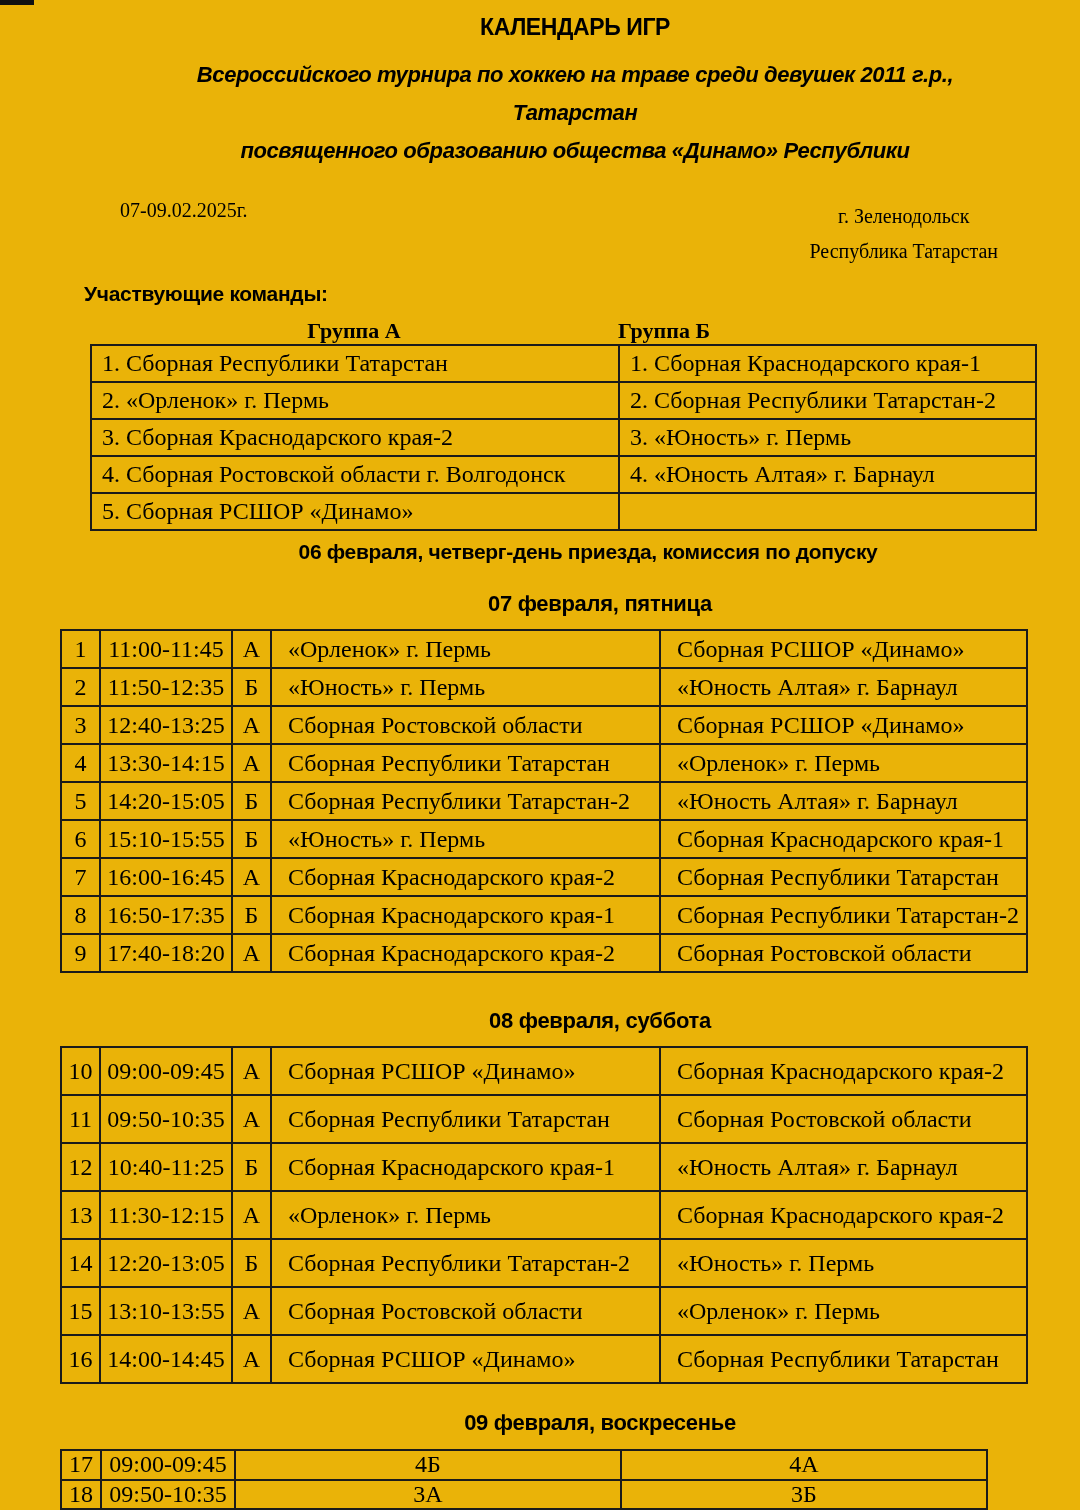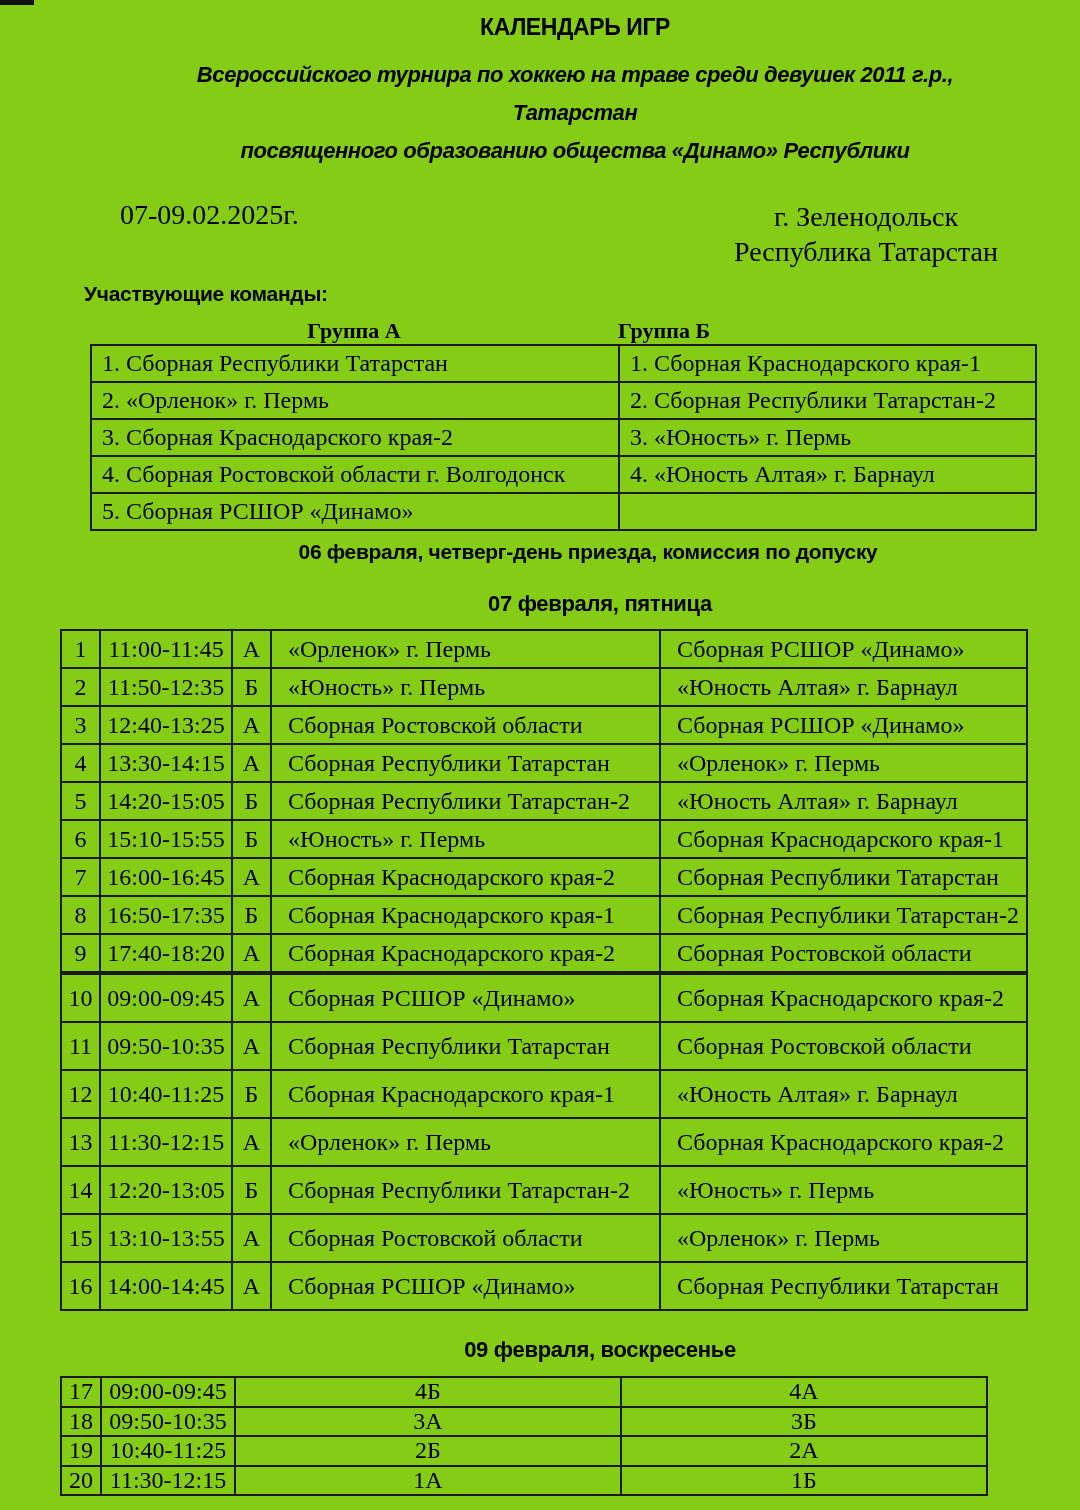"КАЛЕНДАРЬ ИГР" .page { background: #84cc16 -> #eab308 }
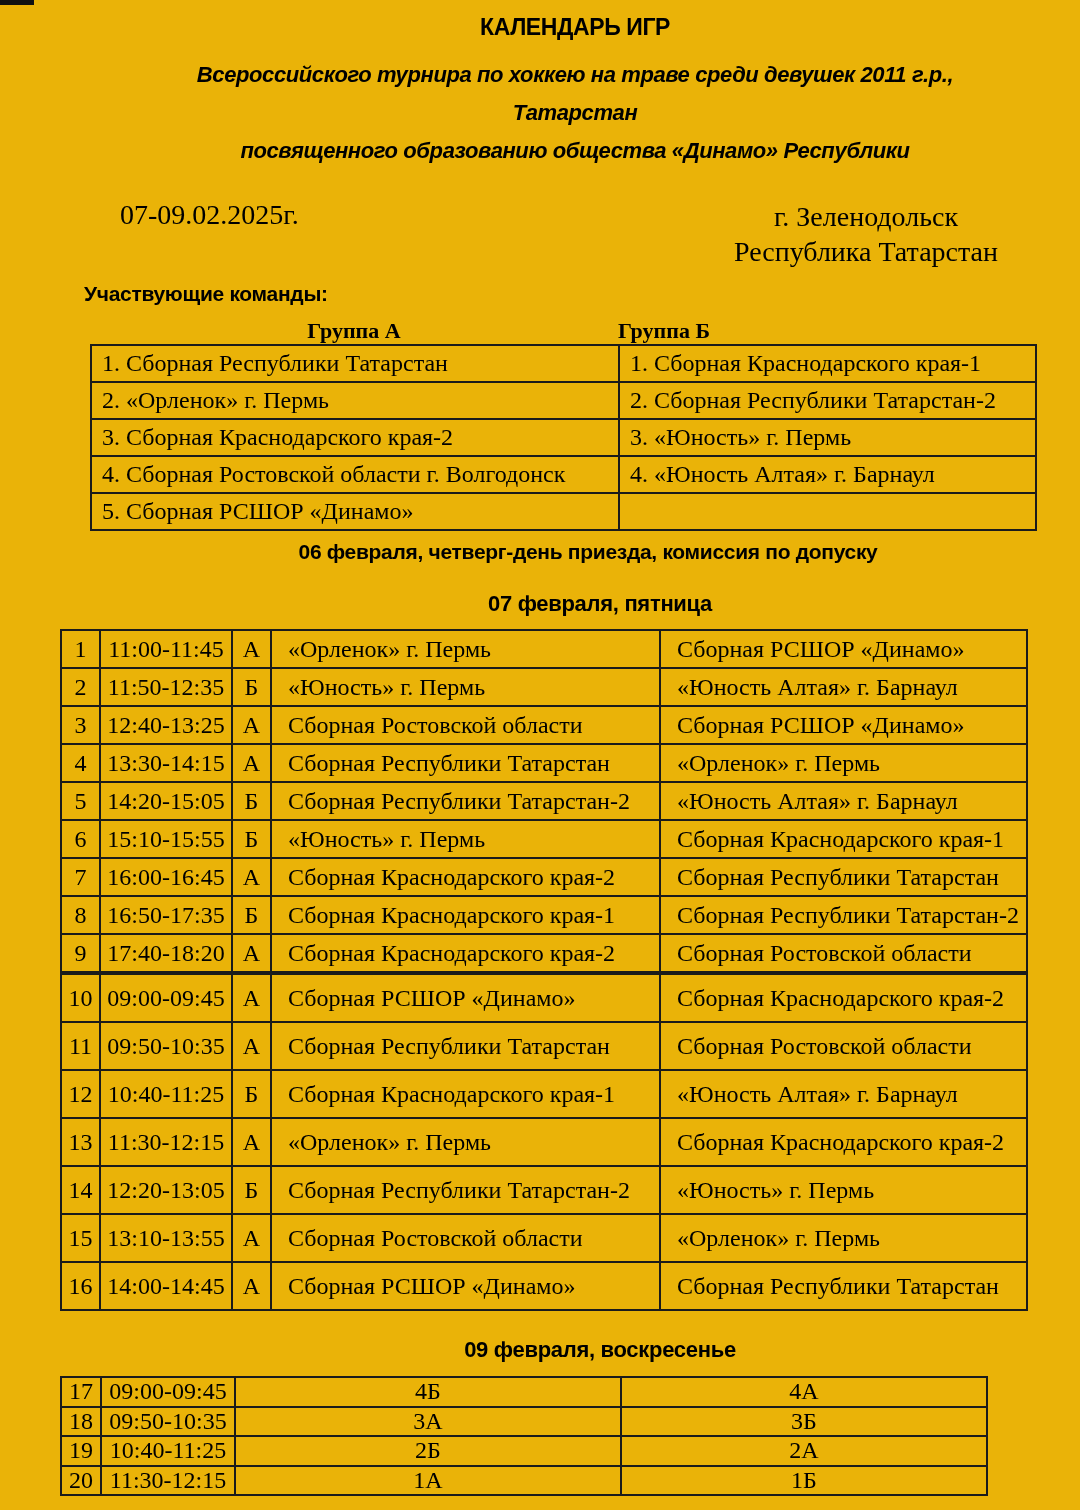"07-09.02.2025г." .meta-row { font-size: 28px -> 20px }
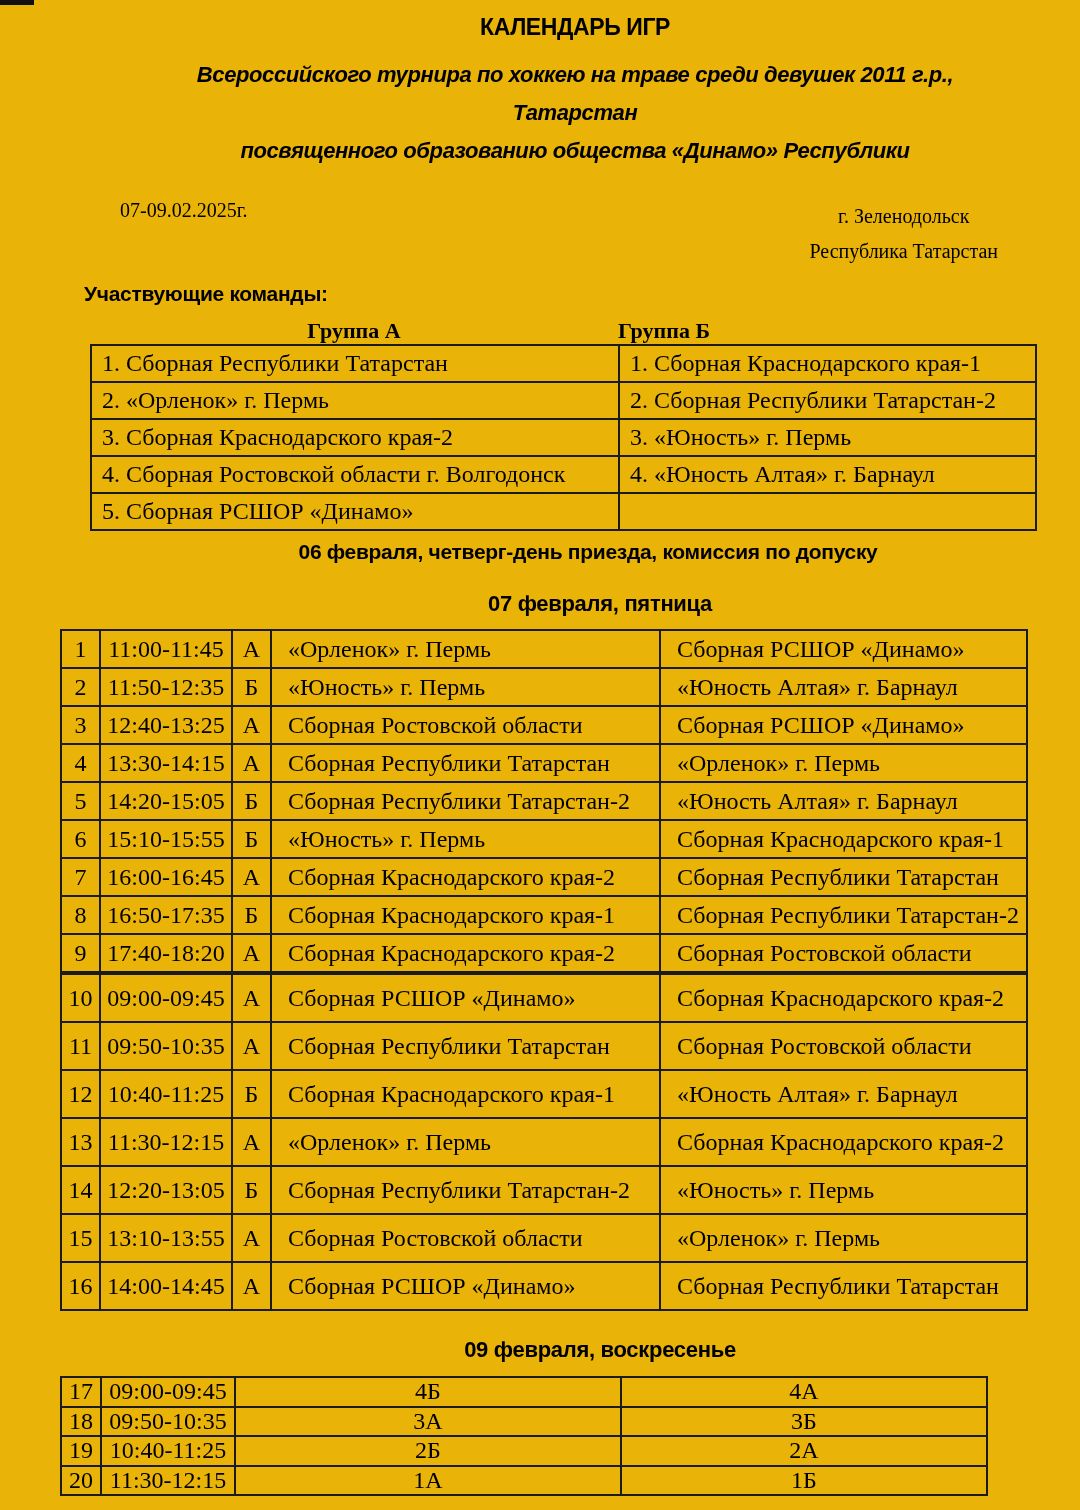"08 февраля, суббота" div.day-title { html: none -> <div>08 февраля, суббота</div> }
